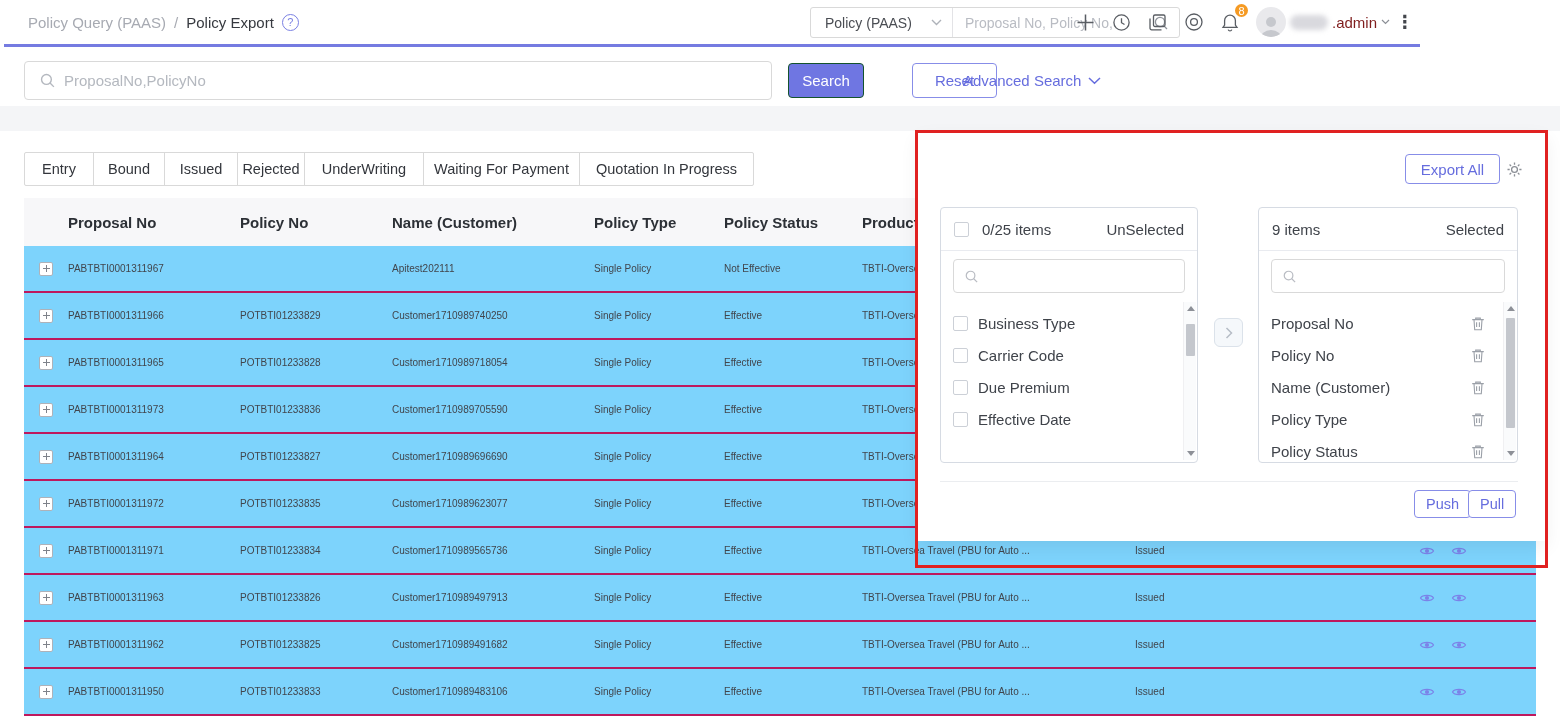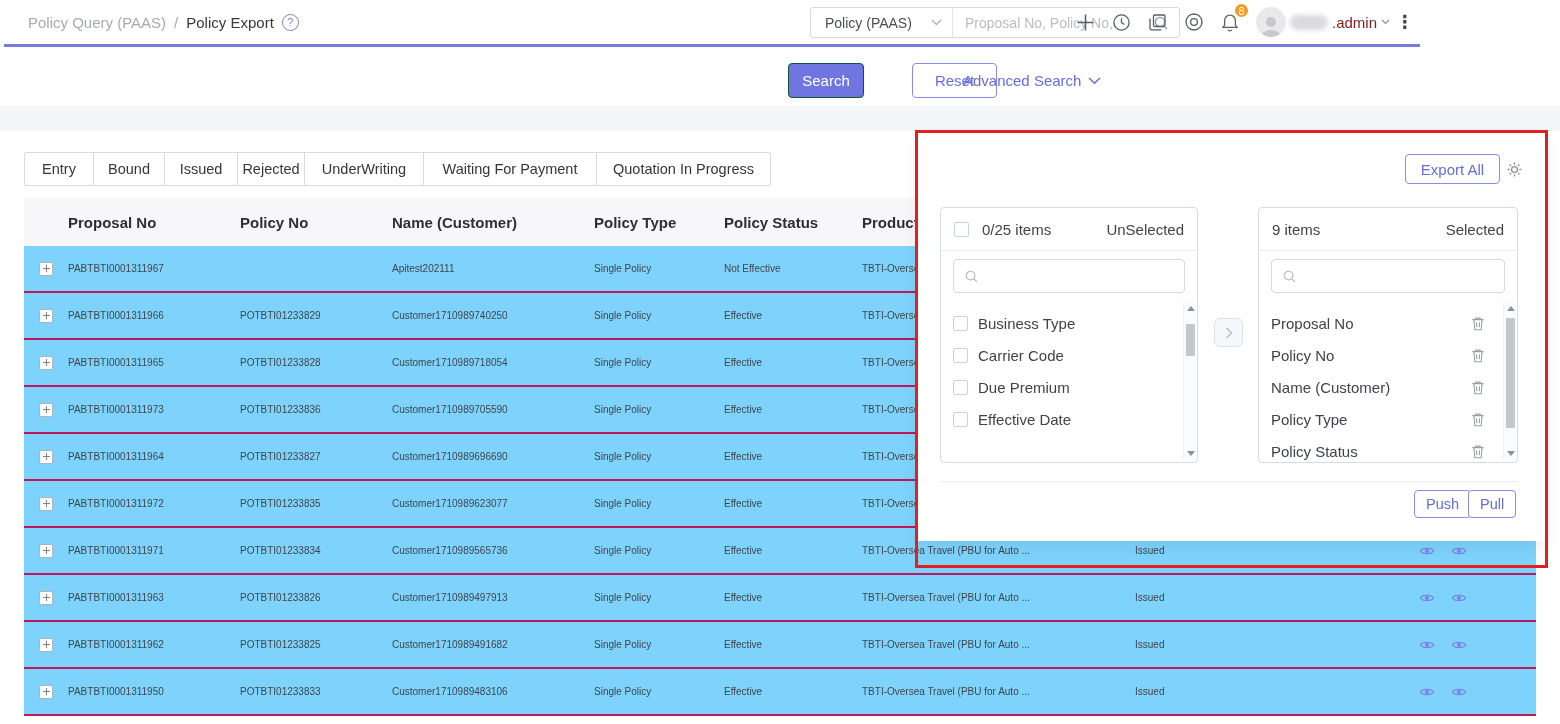"ProposalNo,PolicyNo" div.bigsearch { html: none -> <div> <svg> <circle></circle> <line></line> </svg> <input> </div> }
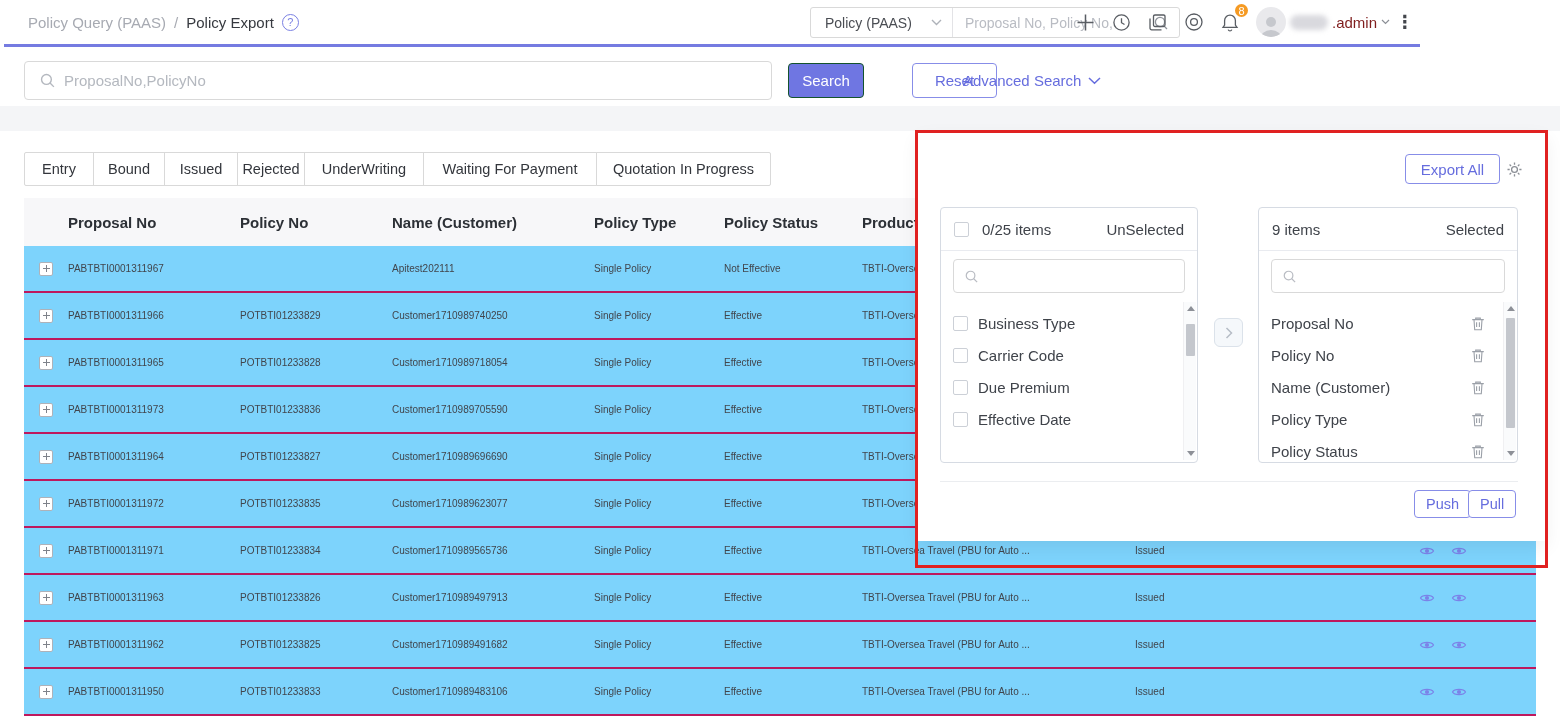"Waiting For Payment" .tab:nth-child(6) { width: 174px -> 157px }
